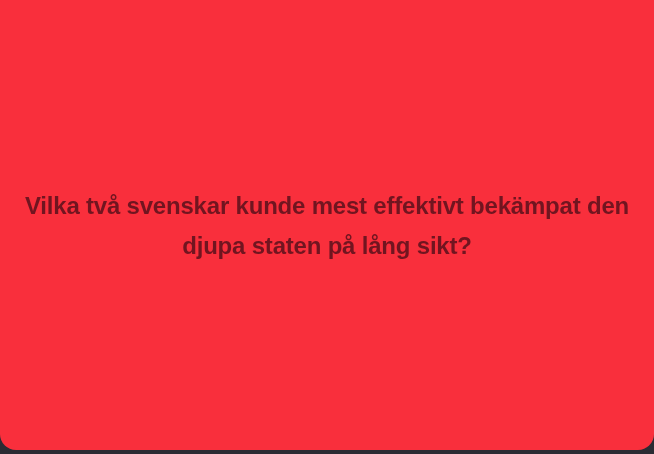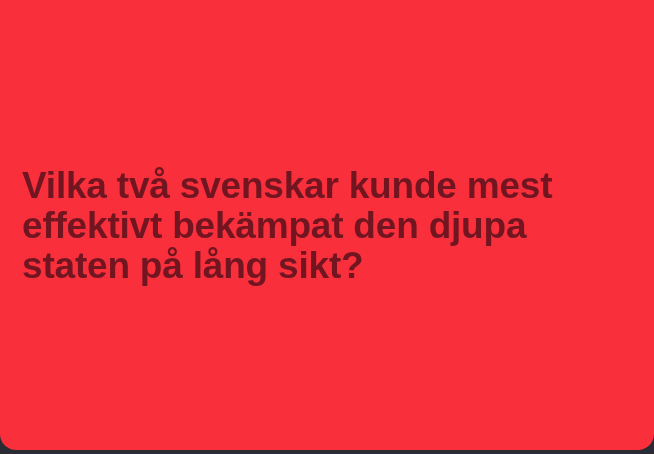"Vilka två svenskar kunde mest" .question-text { font-size: 37px -> 24px; text-align: none -> center }
